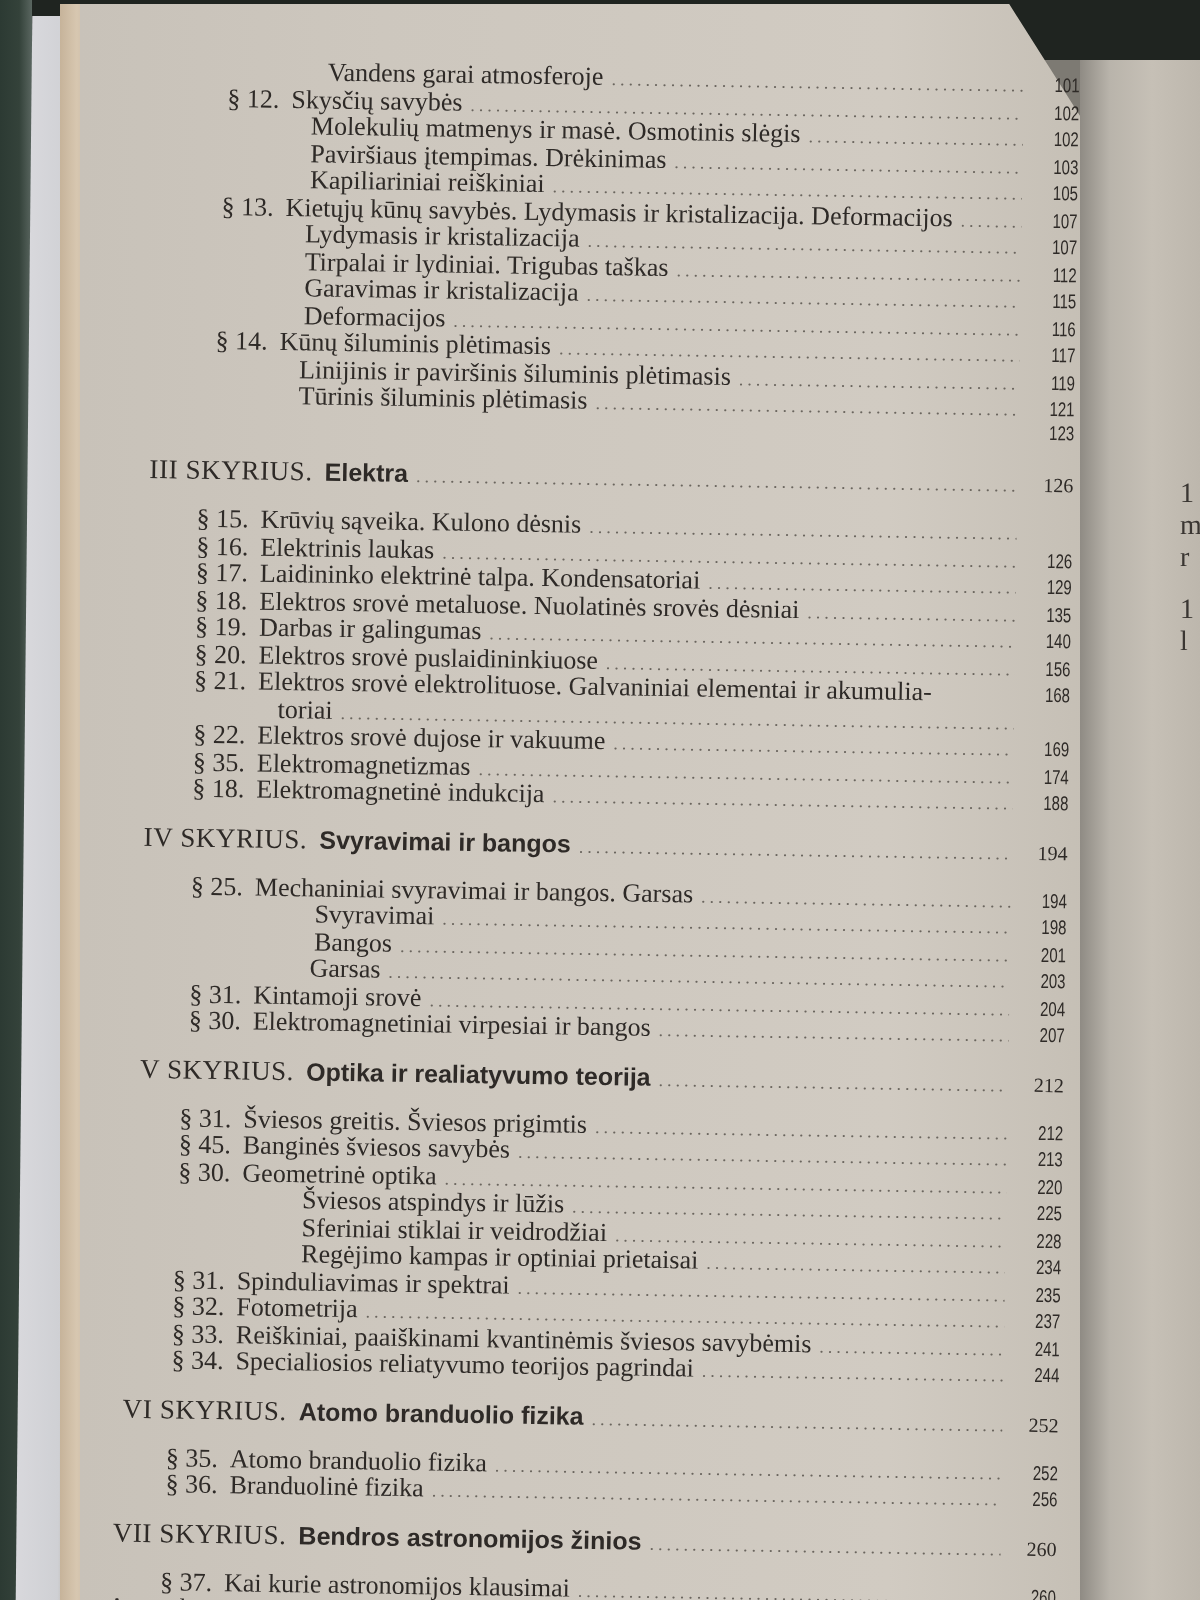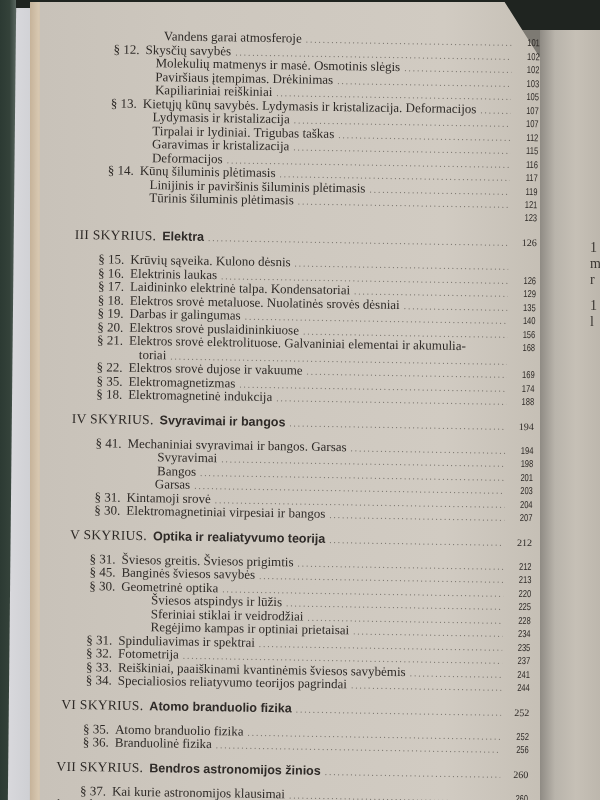"§ 41." span.num { text: 41 -> 25 }
